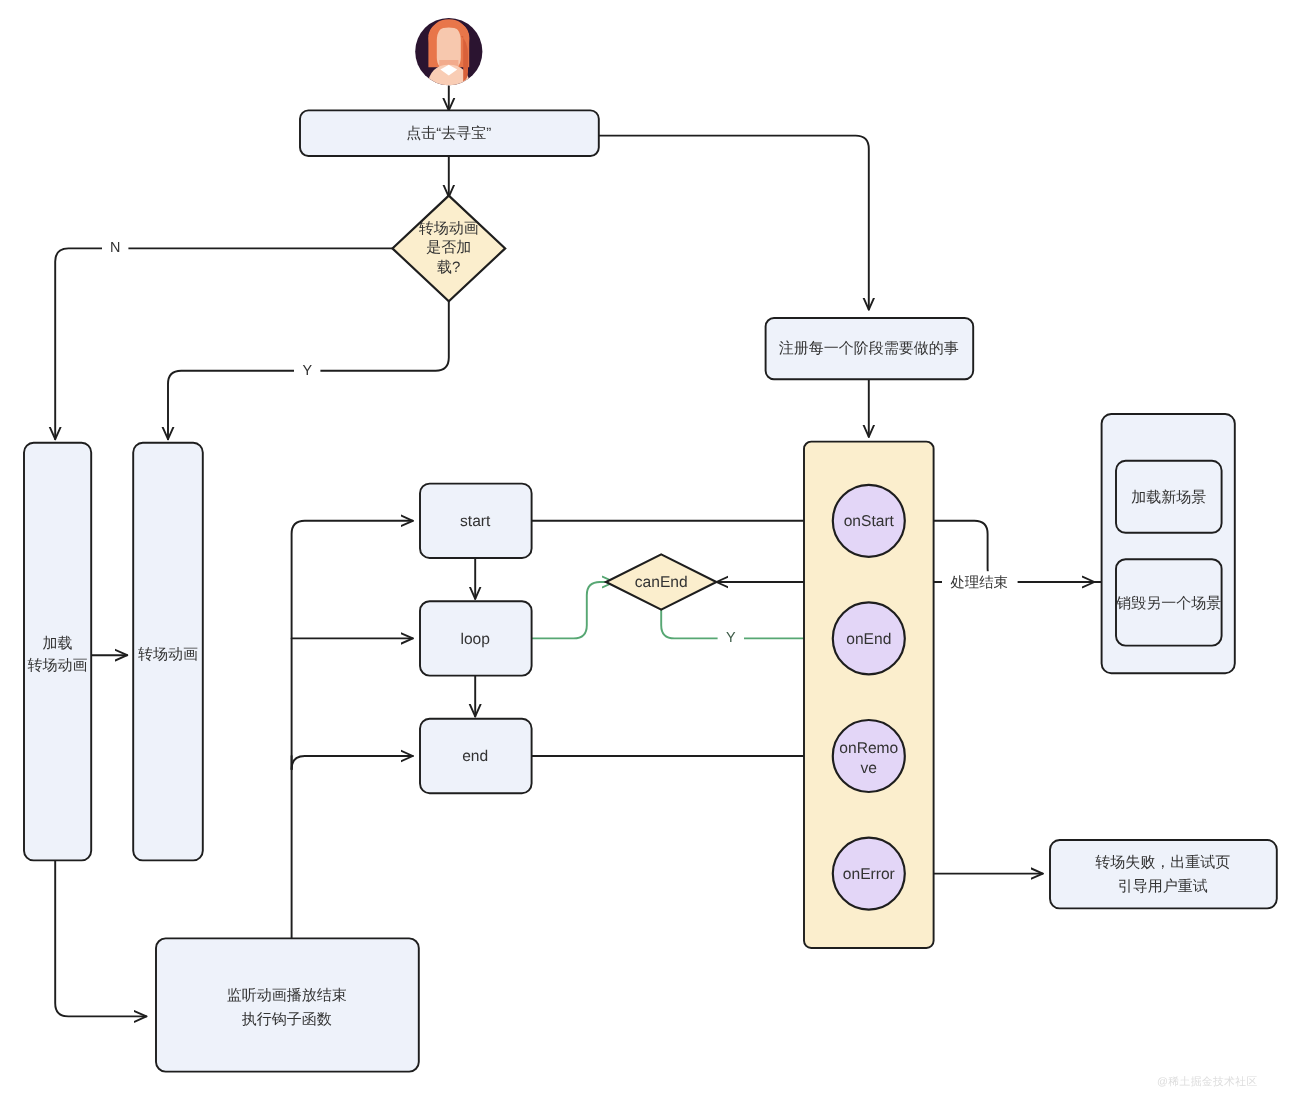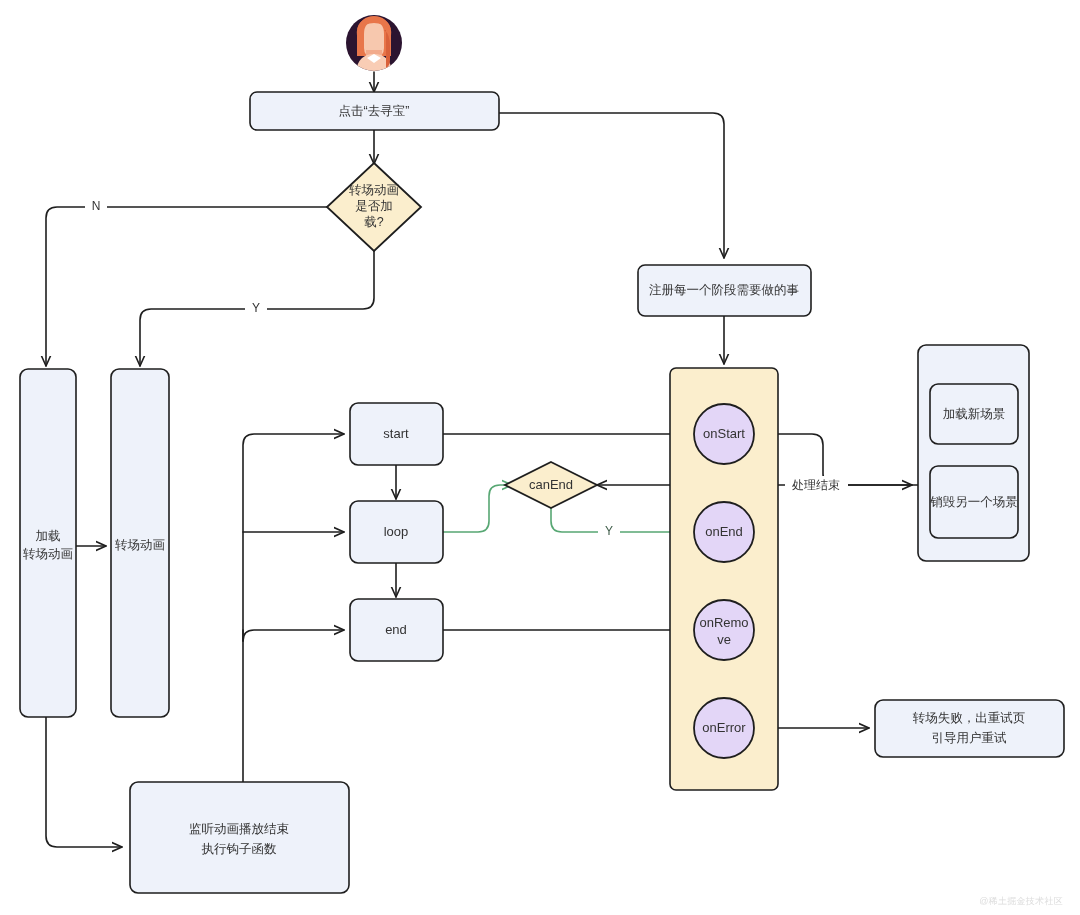"@稀土掘金技术社区" .watermark { right: 9px -> 24px }
